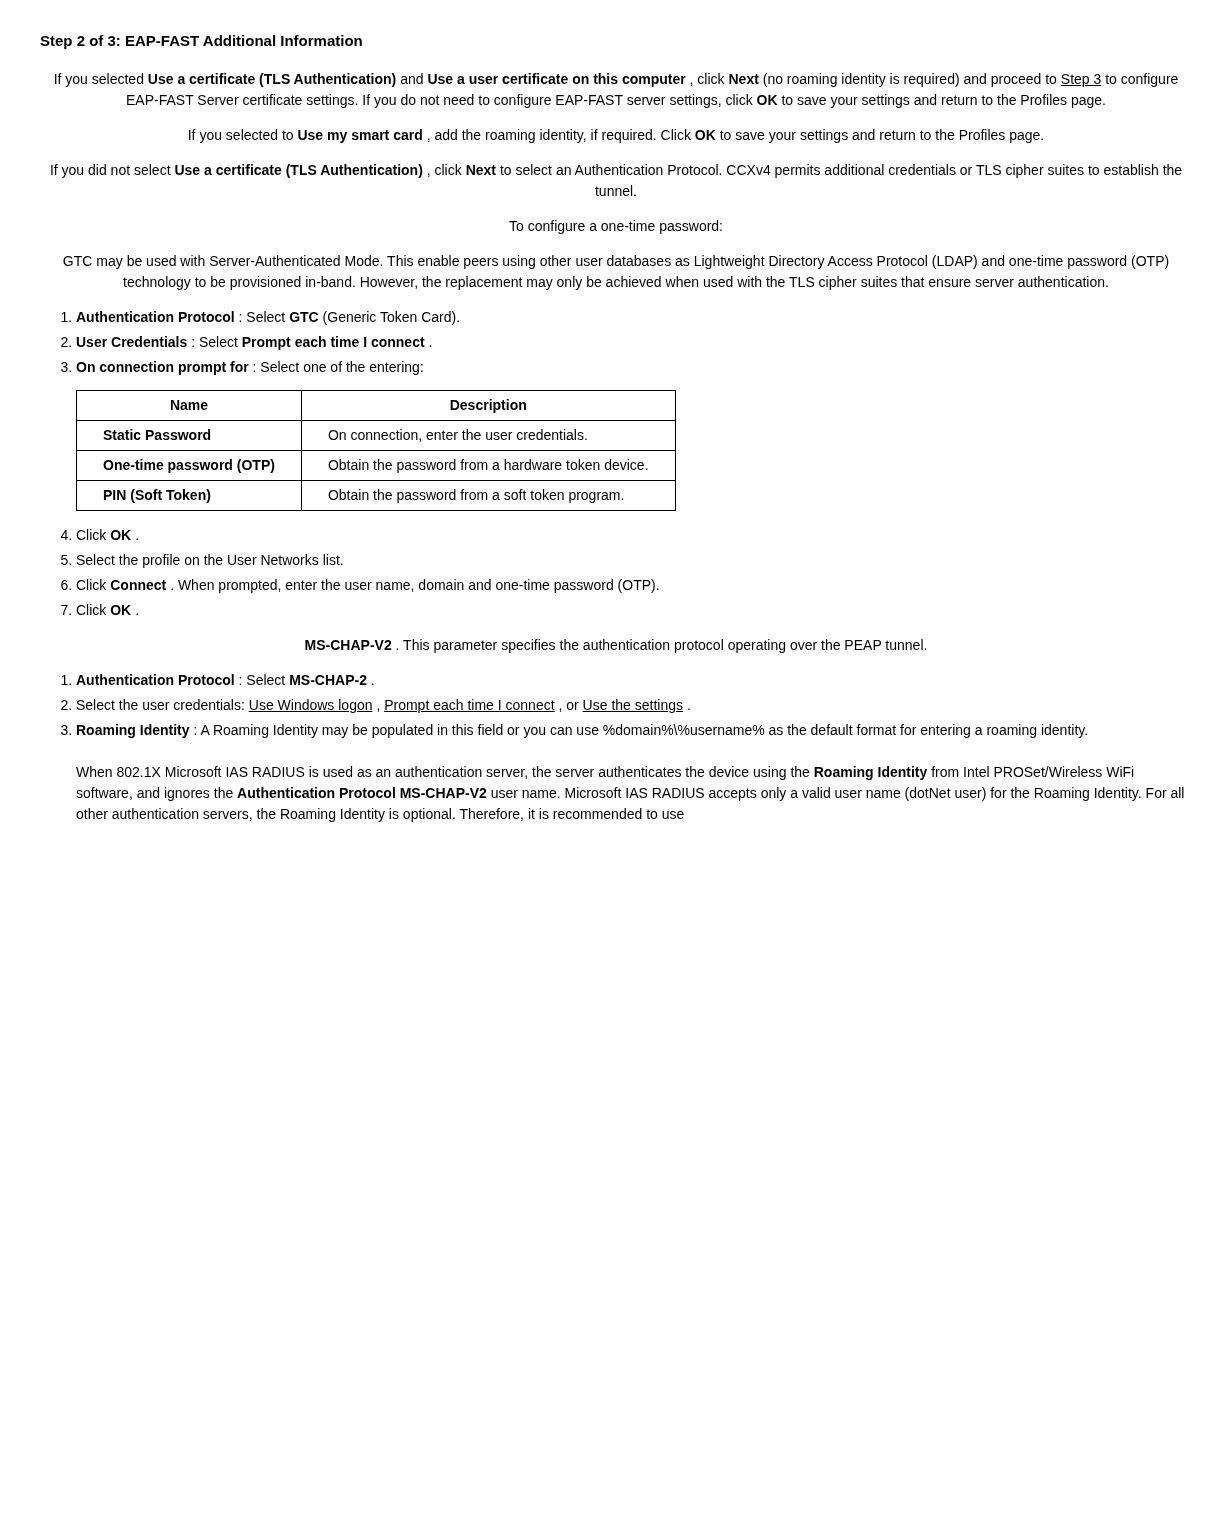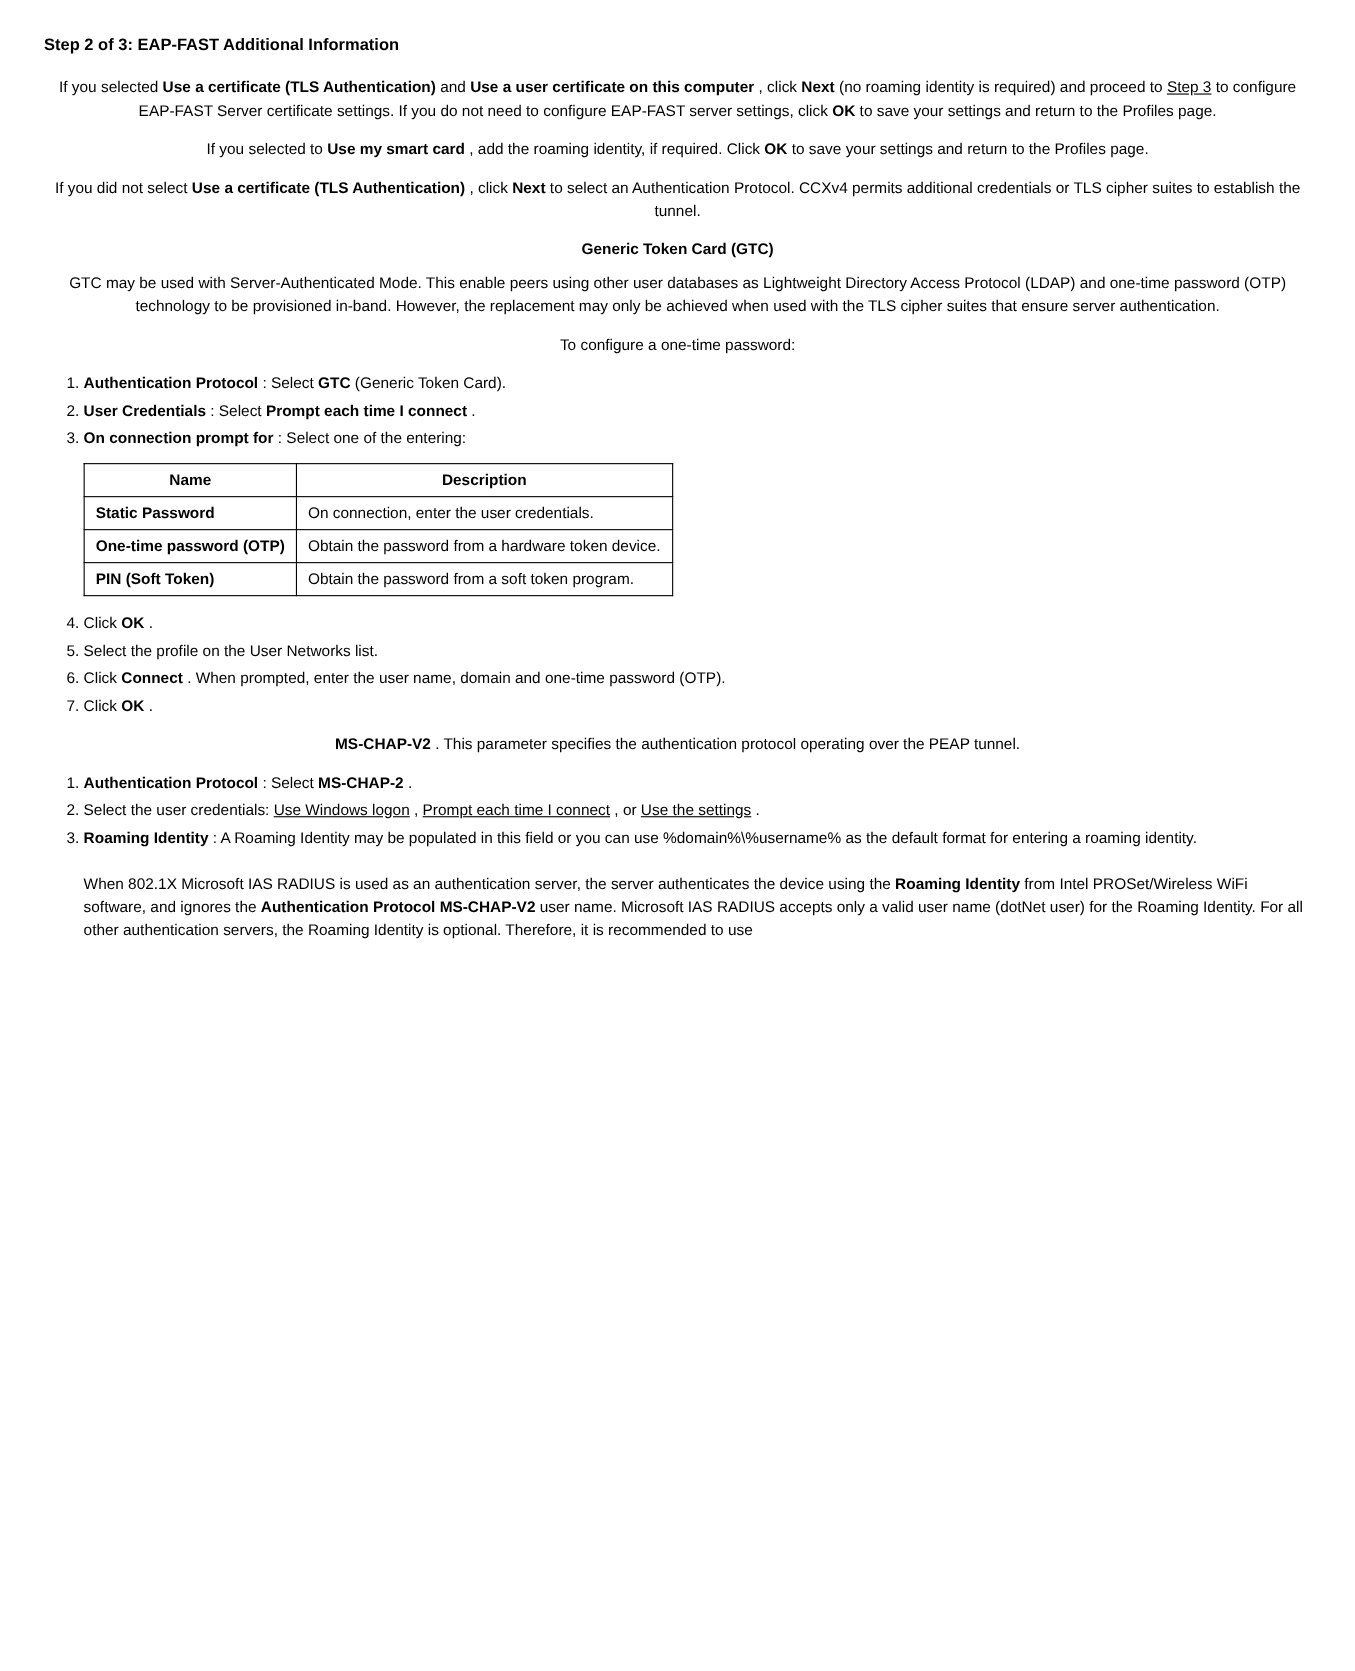"Generic Token Card (GTC)" p.section-heading { html: <p> <span>Generic Token Card (GTC)</span> </p> -> none }
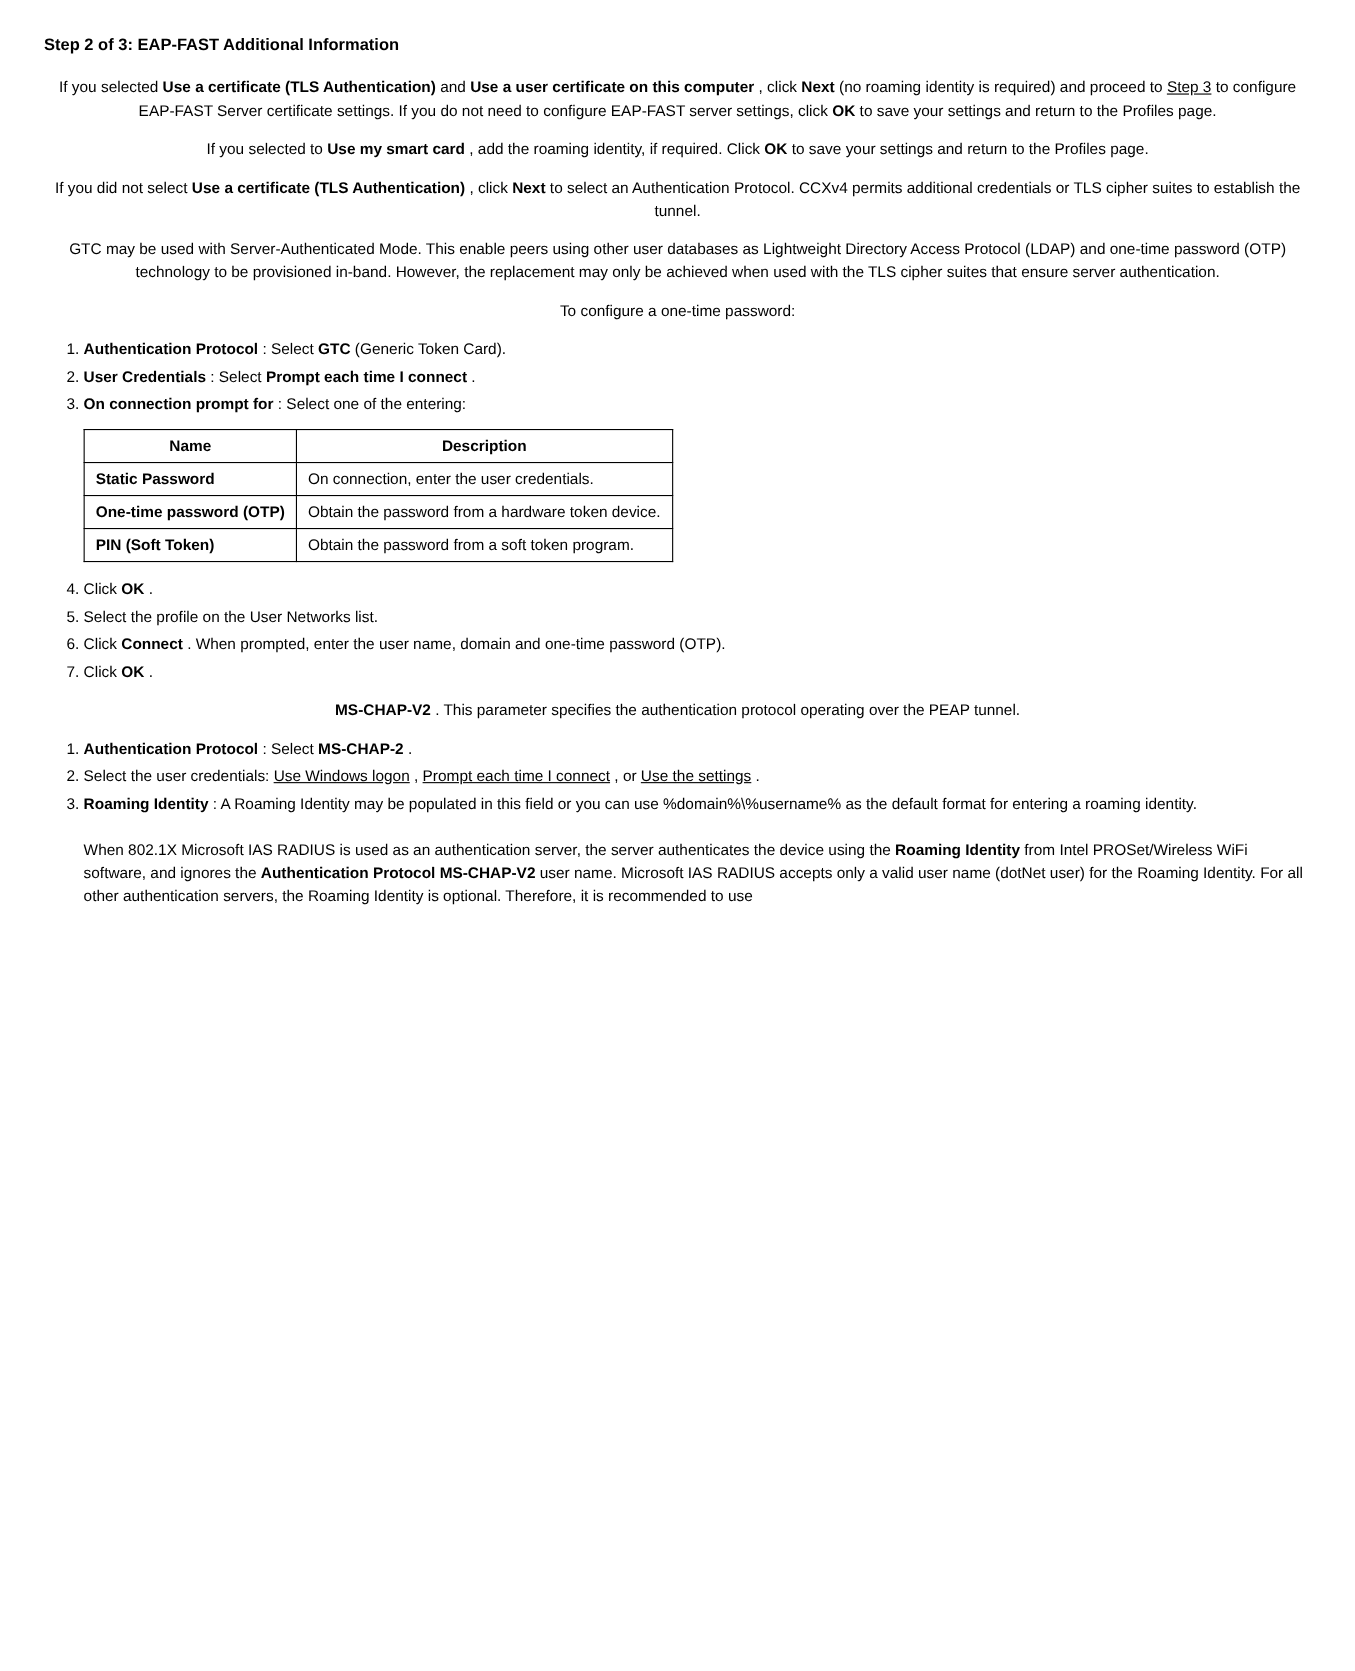"GTC may be used with" p { order: before "To configure a one-time password:" -> after "To configure a one-time password:" }
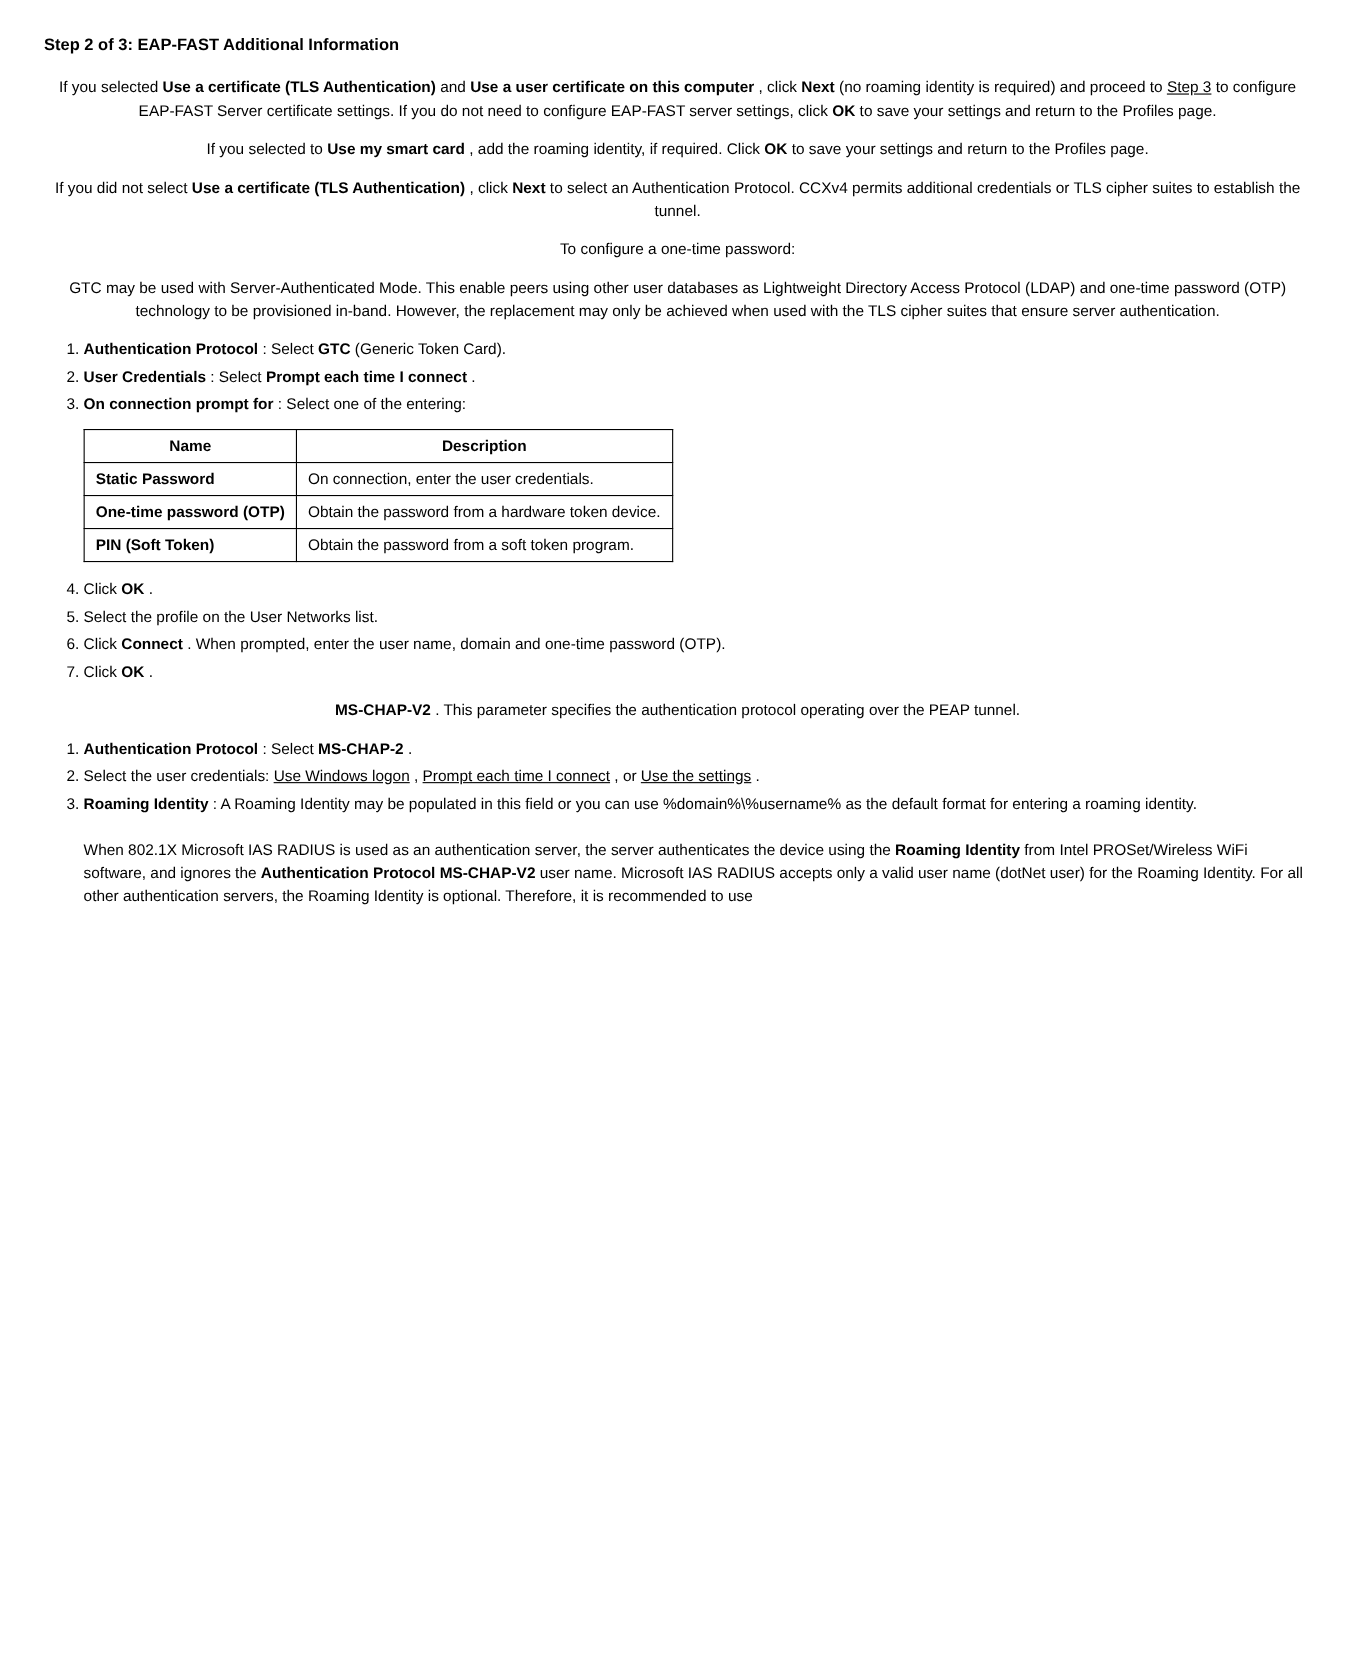"Name" table th, table td { padding: 4px 10px -> 4px 26px }
